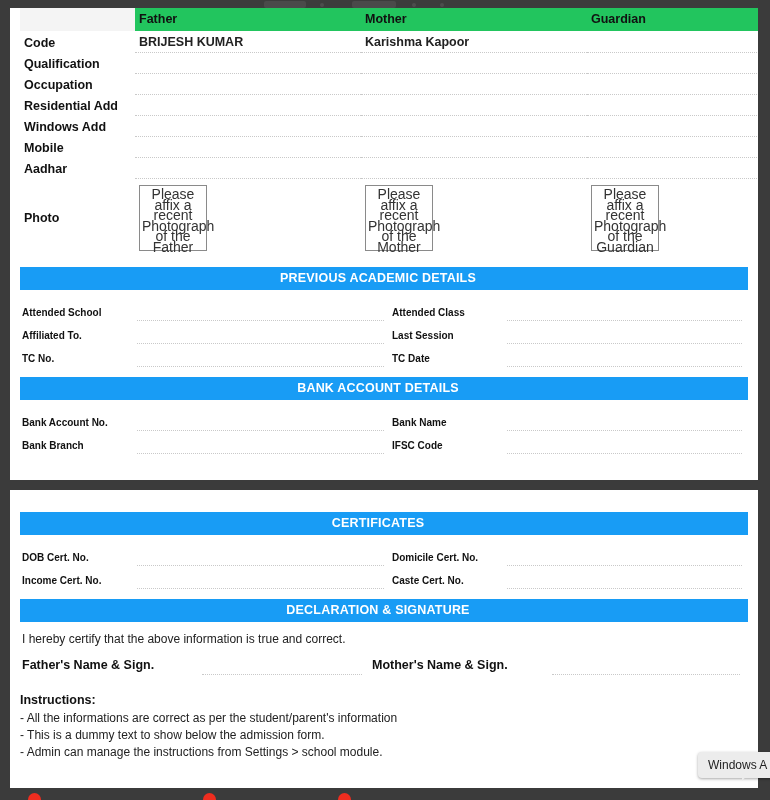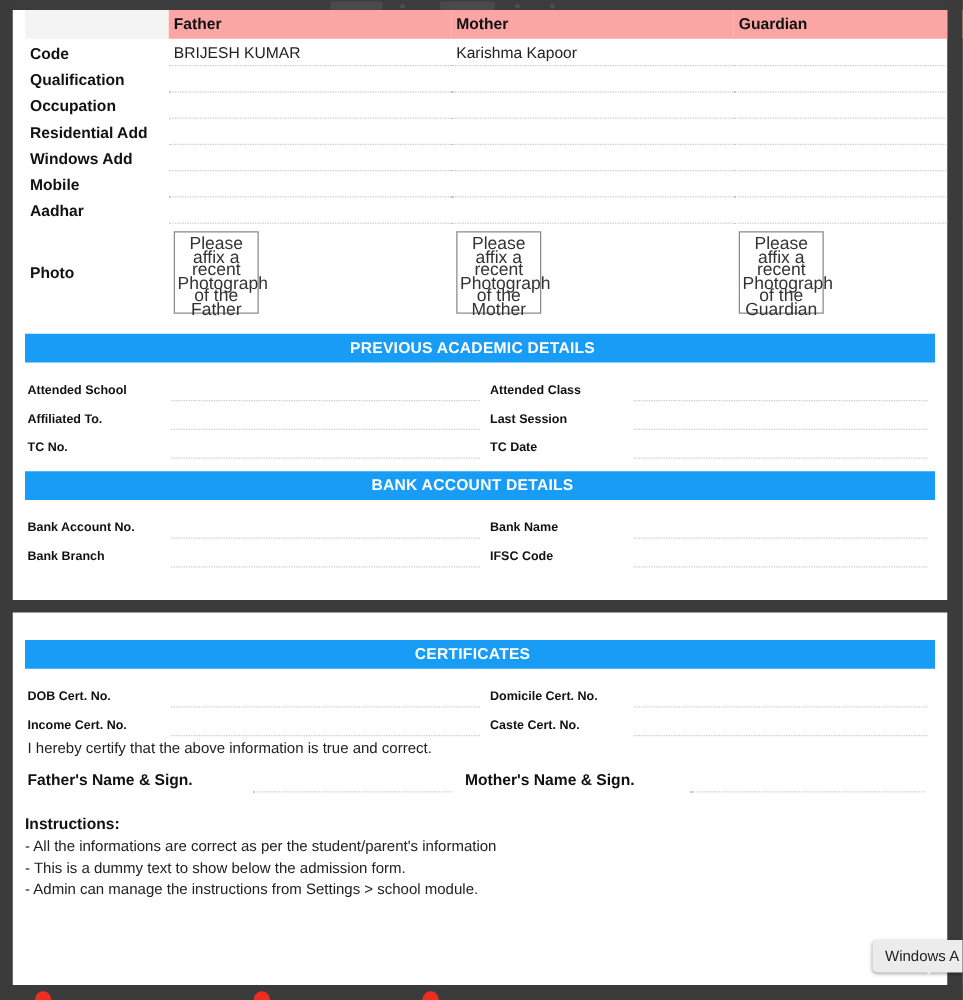"Father" table.guardian thead th { background: #fca5a5 -> #22c55e }
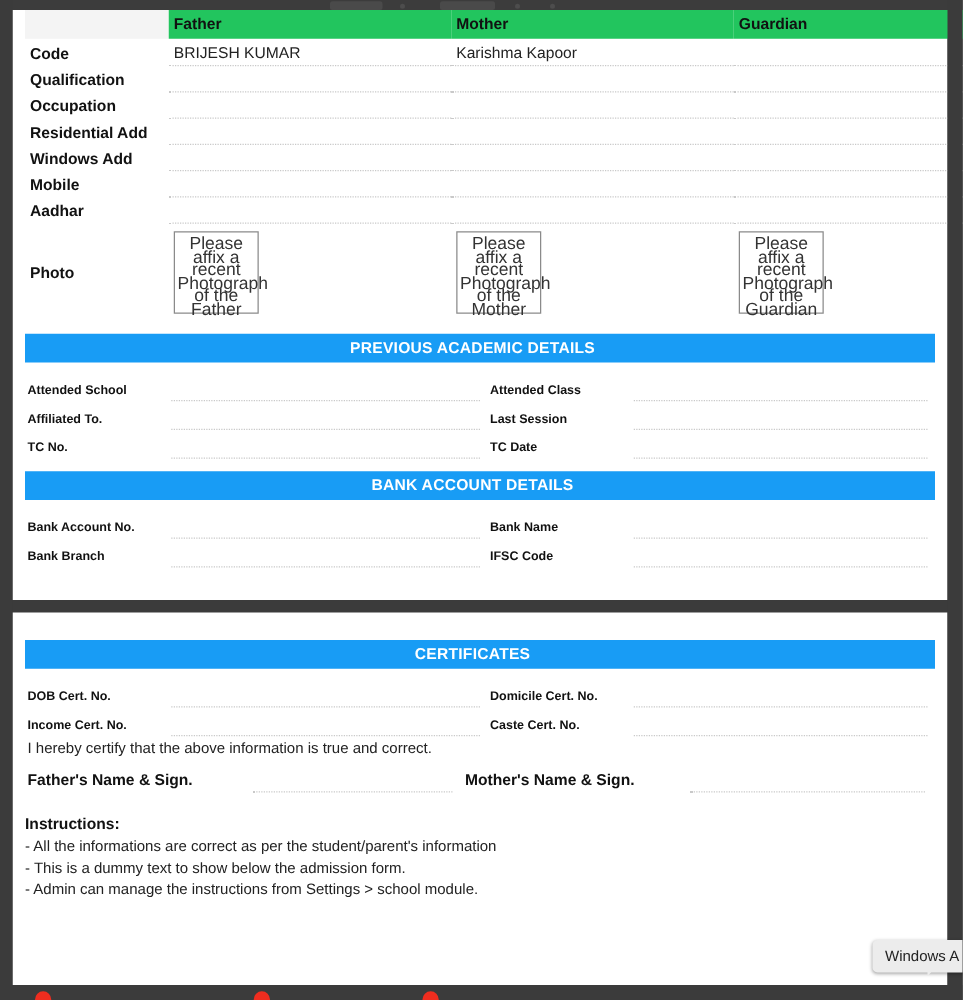"BRIJESH KUMAR" table.guardian tbody td.val { font-weight: normal -> bold }
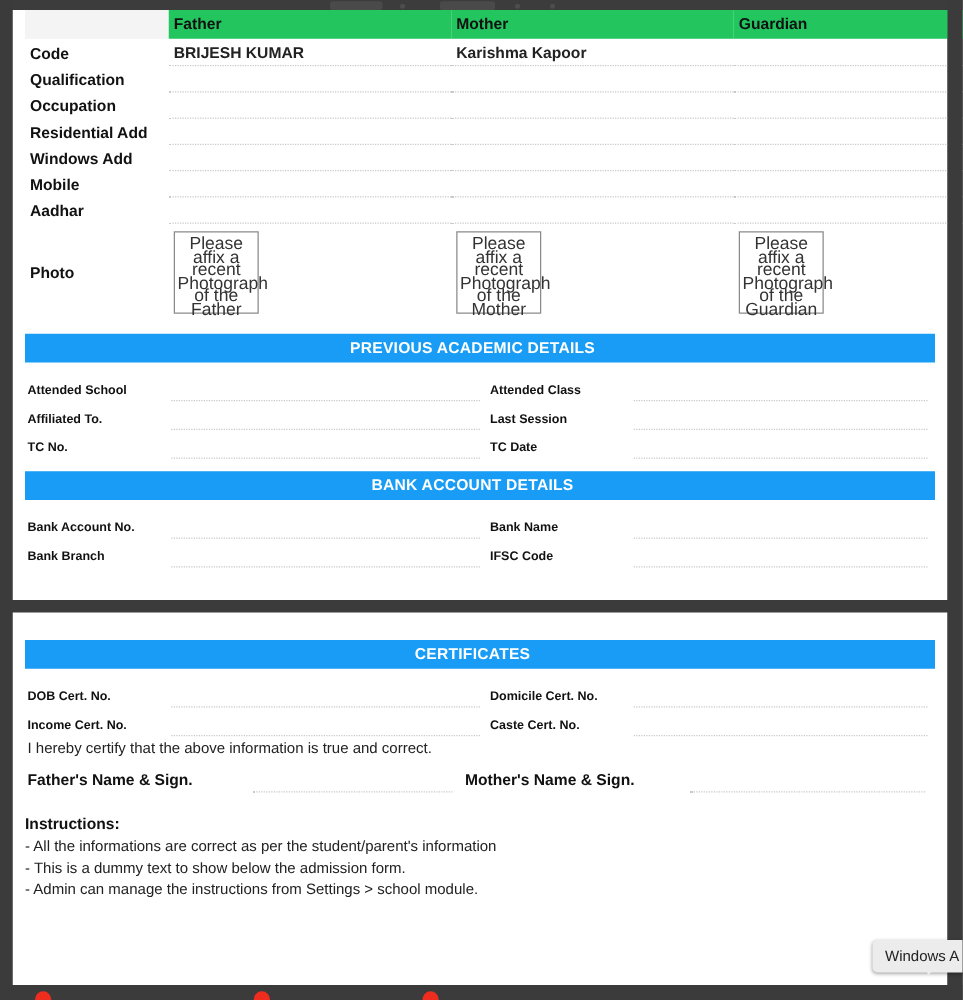"DECLARATION & SIGNATURE" div.section-bar { html: none -> <div>DECLARATION &amp; SIGNATURE</div> }
